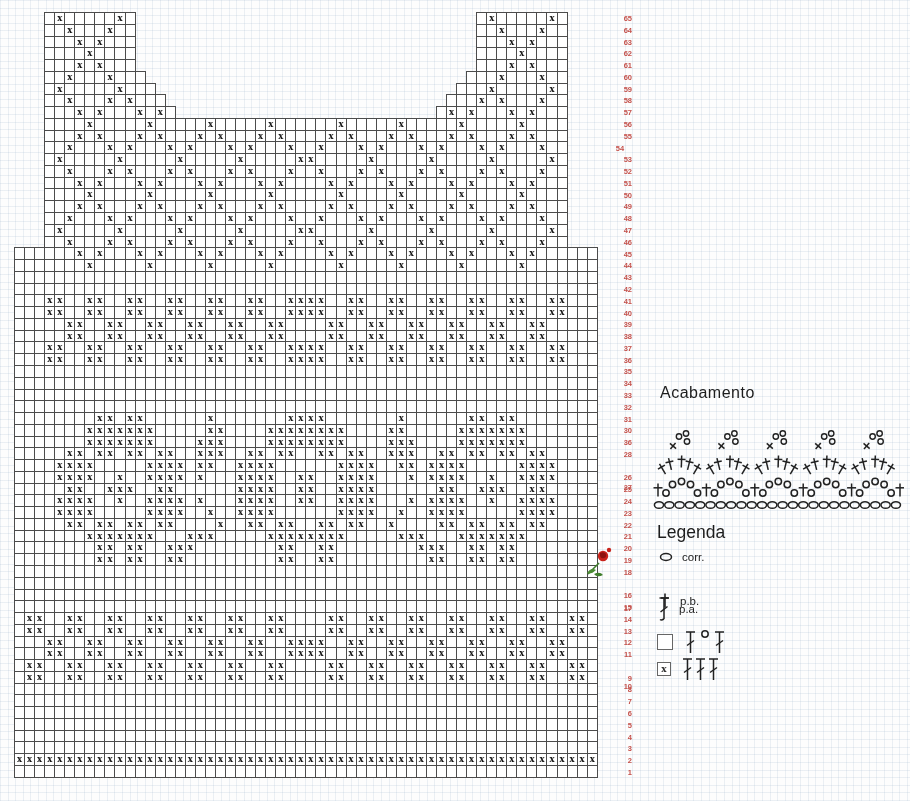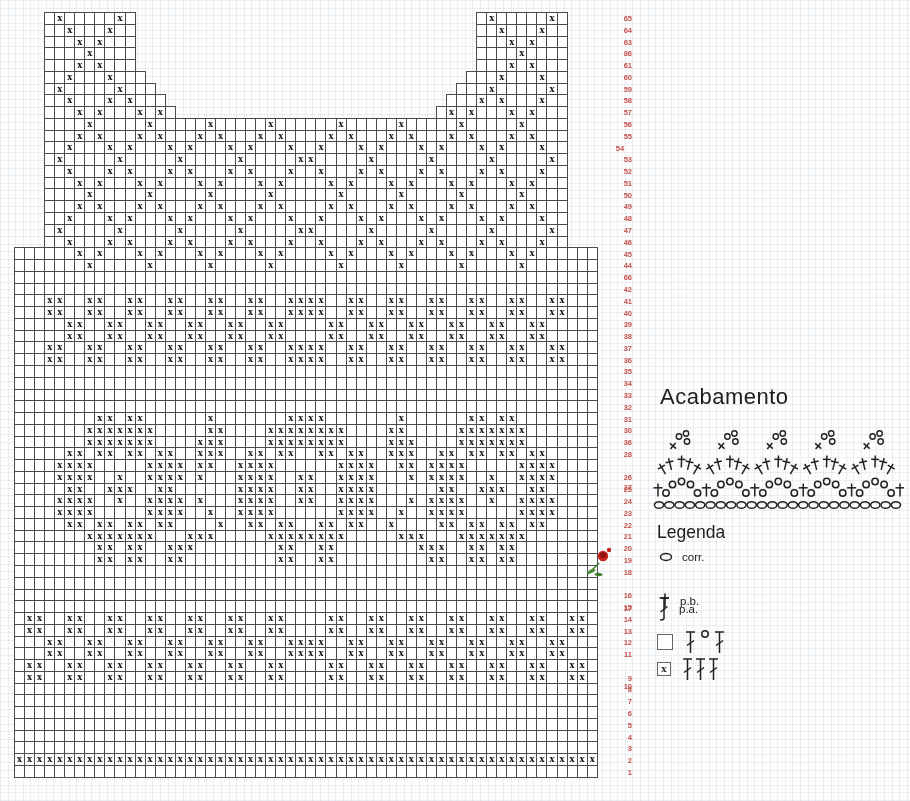"86" div.rownum { text: 86 -> 62 }
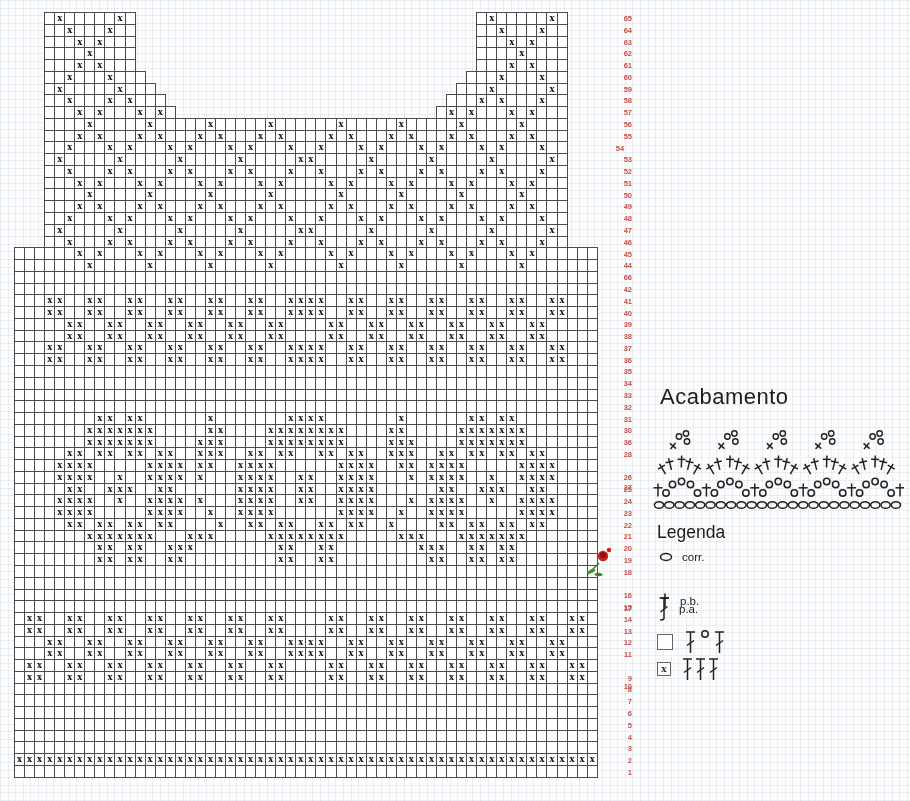"66" div.rownum { text: 66 -> 43 }
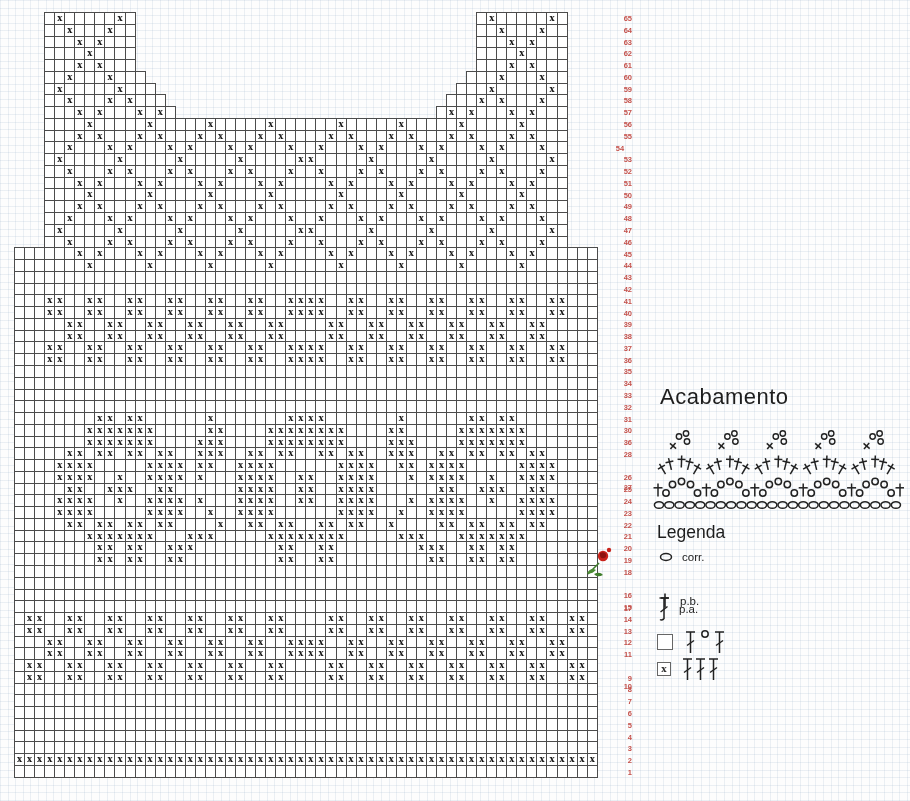"Acabamento" #finishing-heading { font-size: 22px -> 16px }
